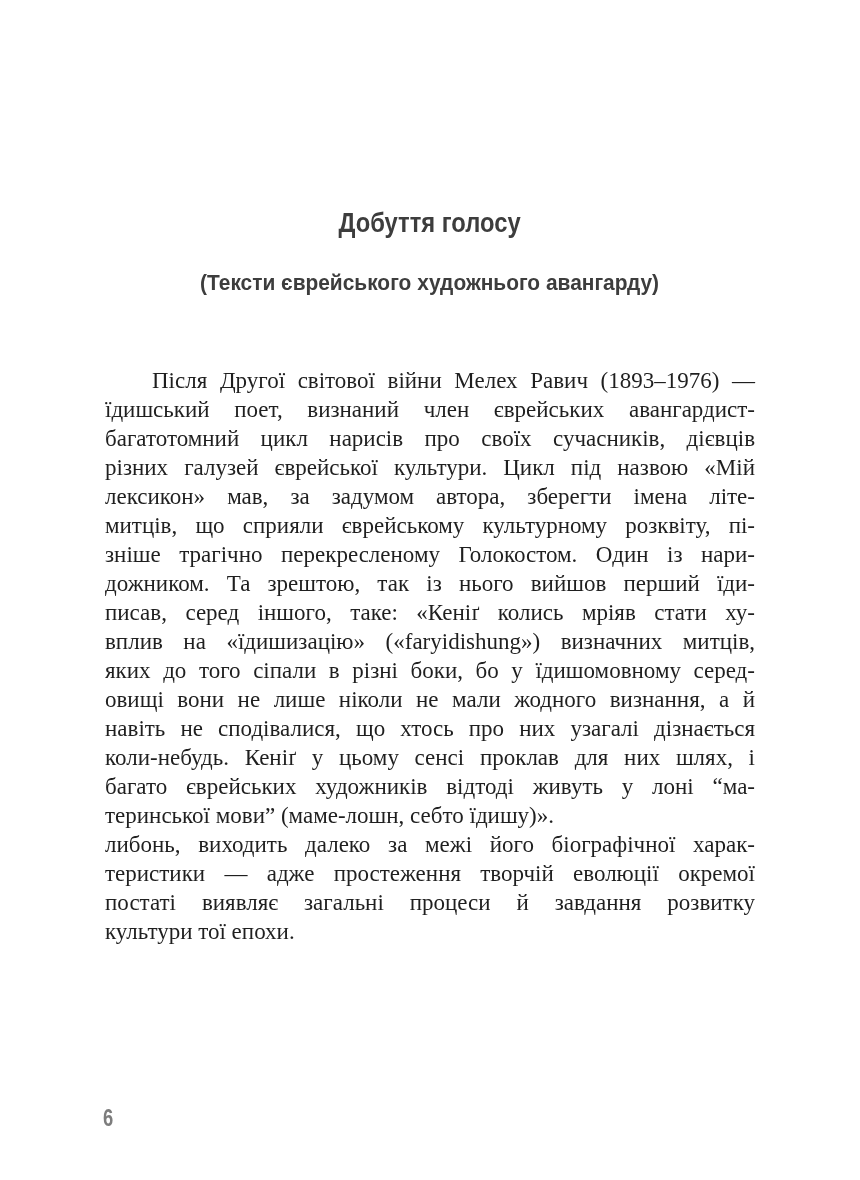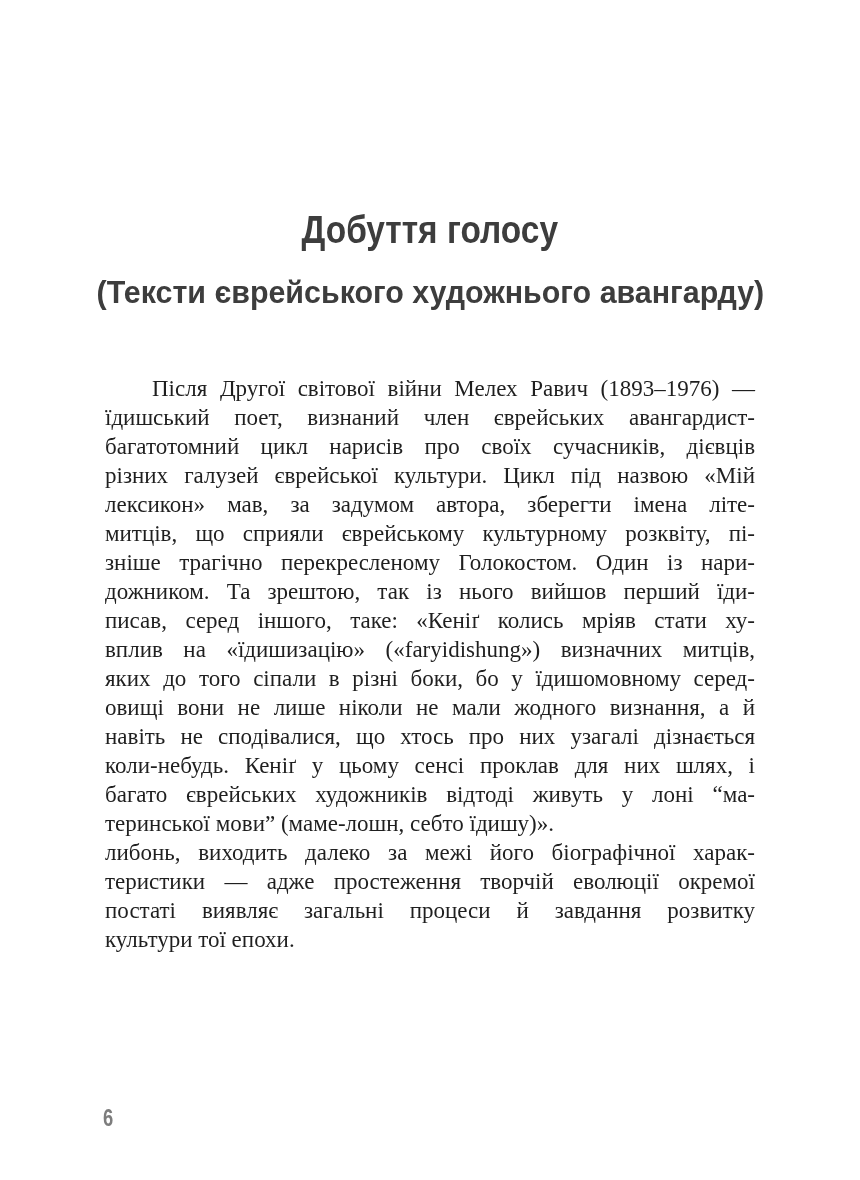"Добуття голосу" .title { font-size: 38px -> 27px }
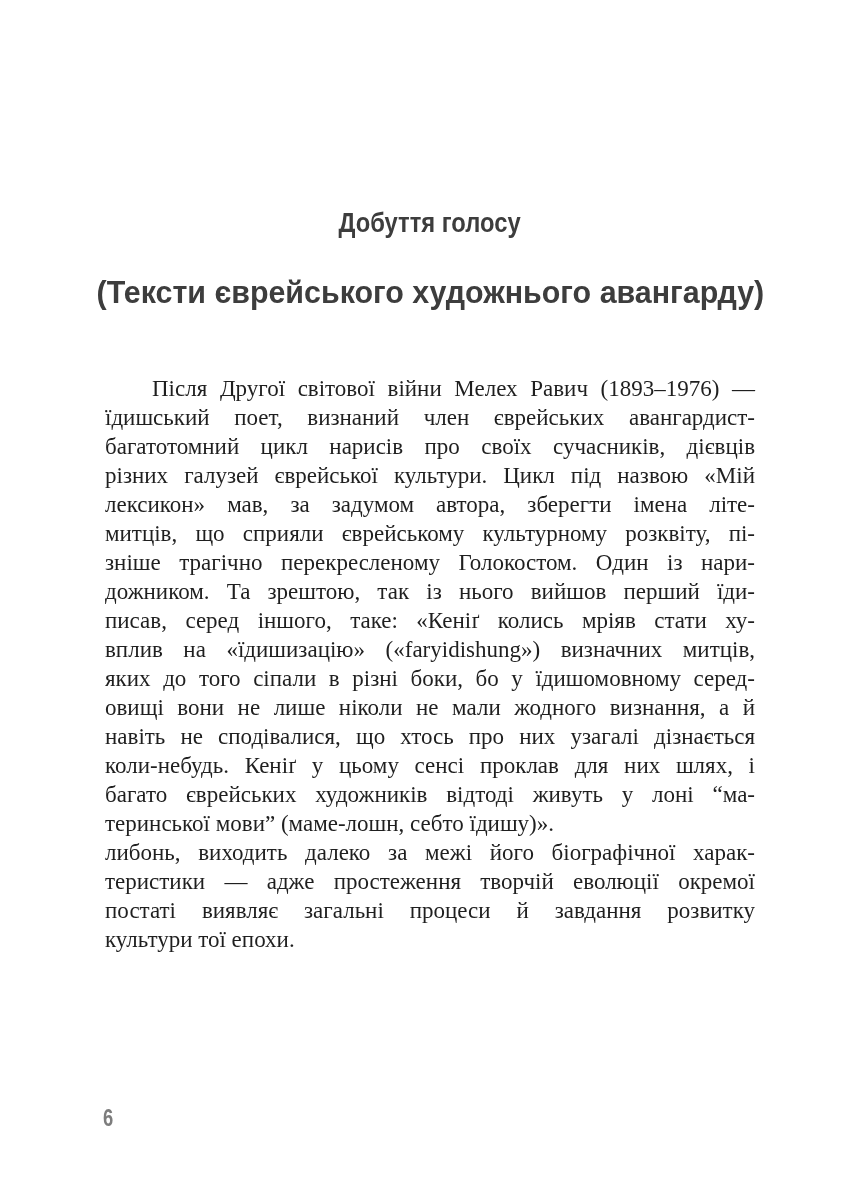"(Тексти єврейського художнього" .subtitle { font-size: 32px -> 22px }
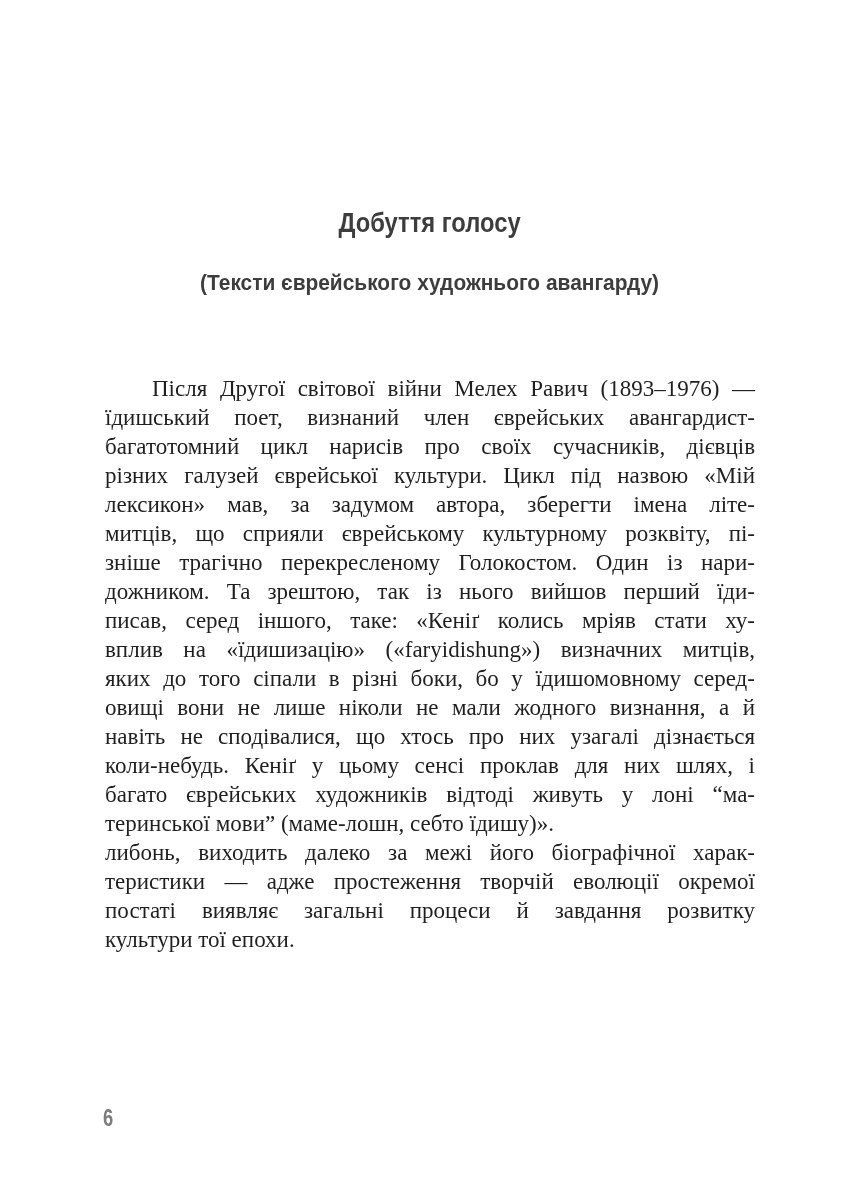"Після Другої світової війни Мелех" .body-text { top: 374px -> 366px }
